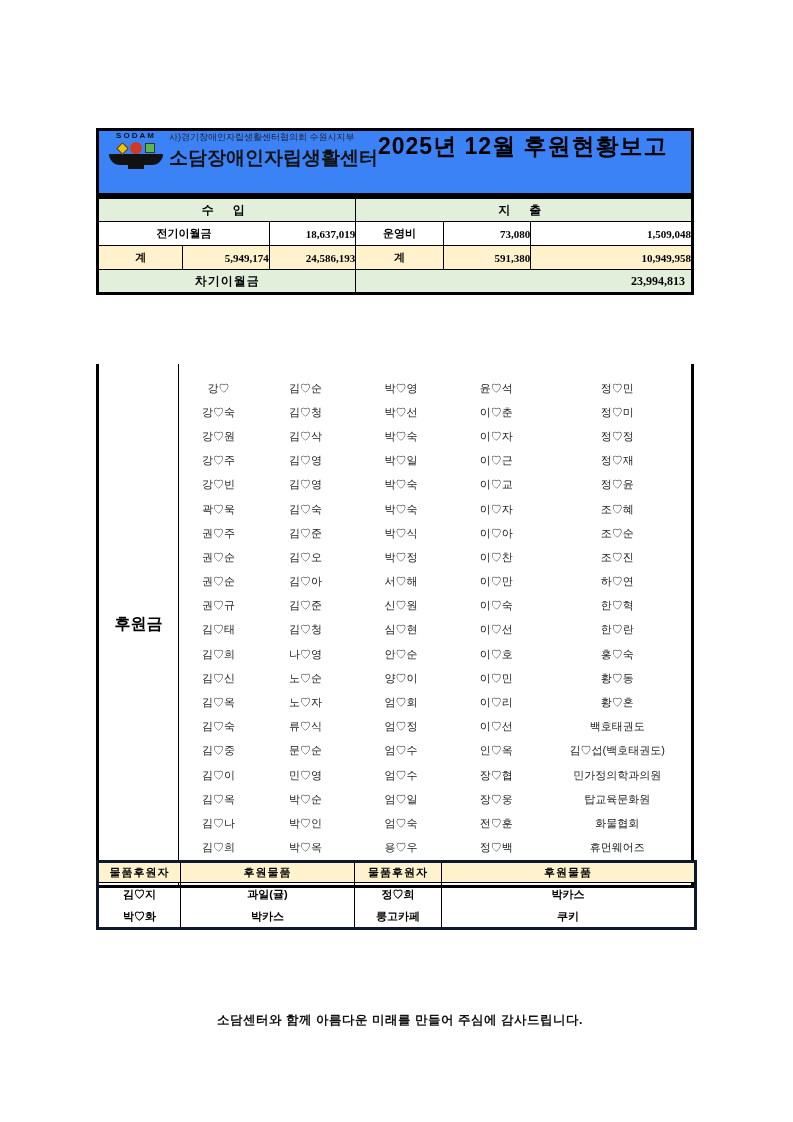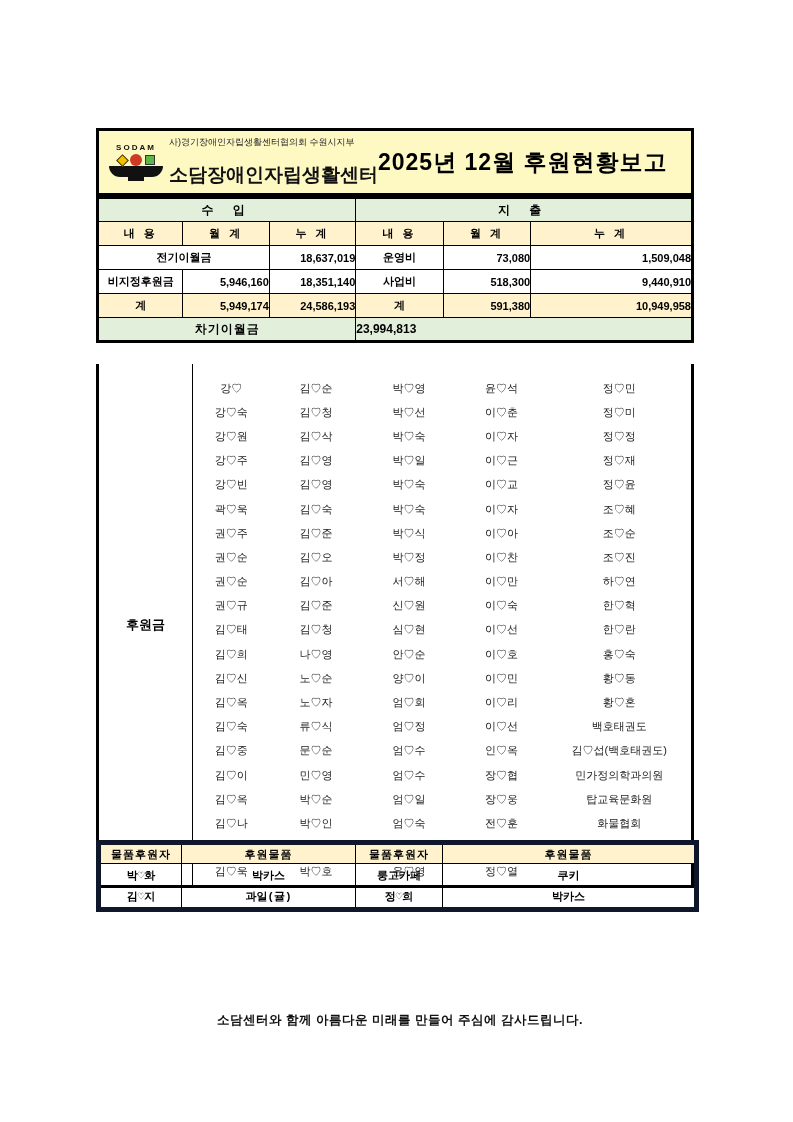"SODAM" .header-box { align-items: center -> none; background: #fef9c3 -> #3b82f6 }
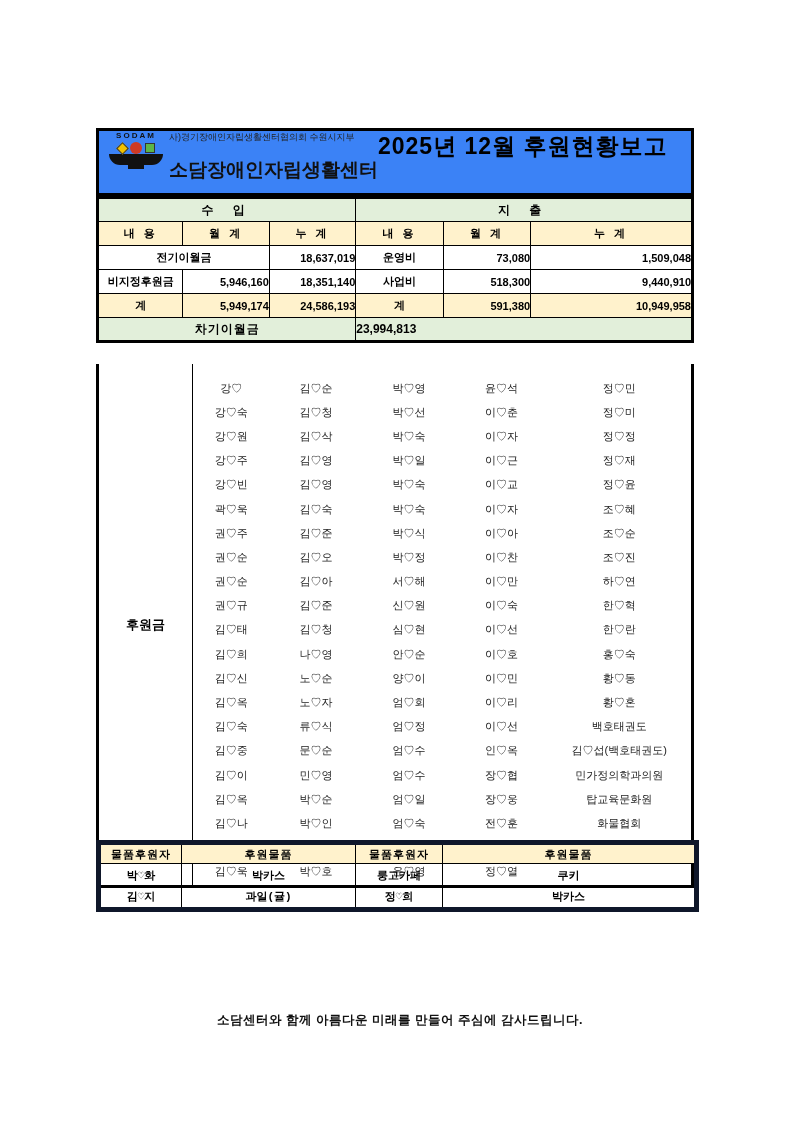"소담장애인자립생활센터" .org-line2 { margin-top: 13px -> 1px }
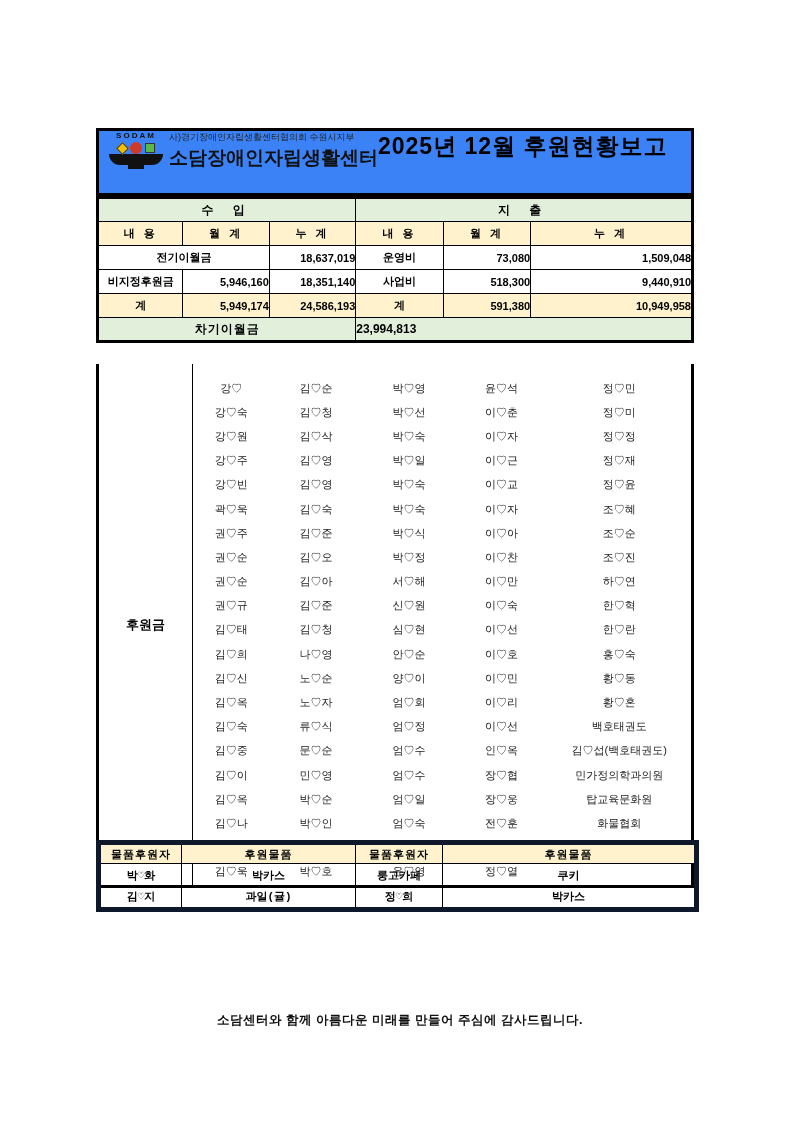"수 입" table.summary { font-family: none -> Liberation Serif, serif }
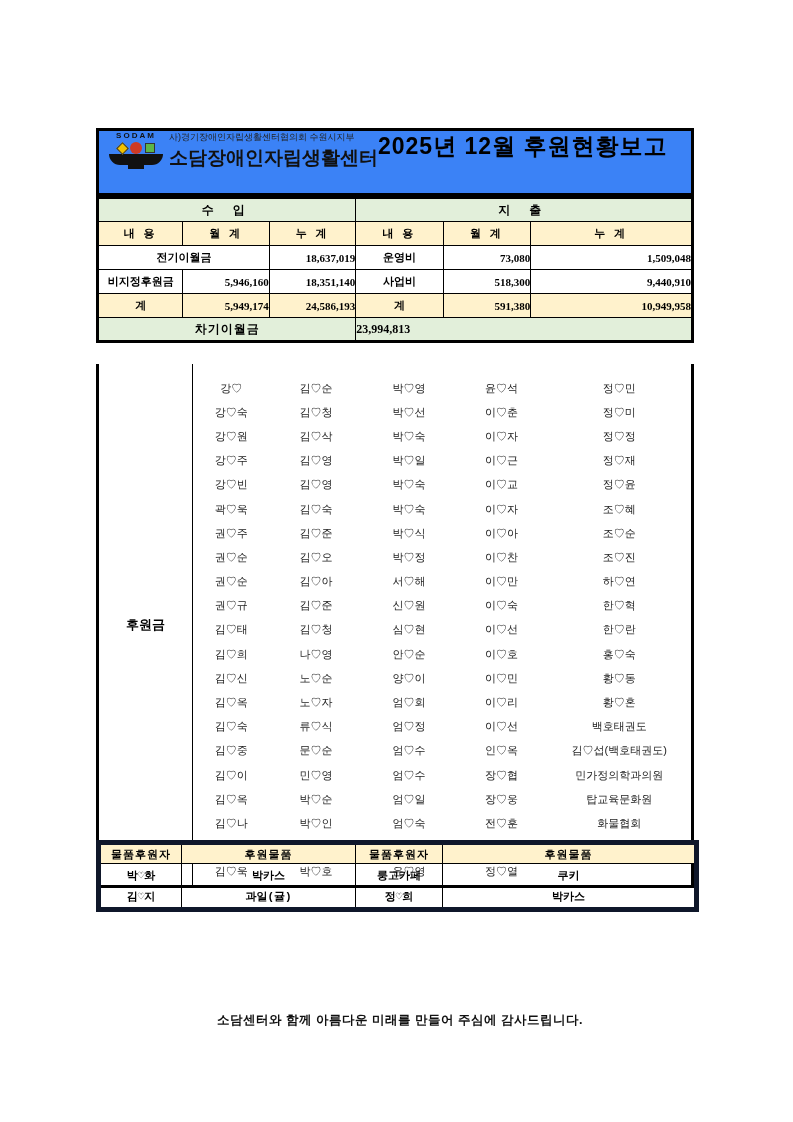"내 용" tr { html: <tr> <th>내 용</th> <th>월 계</th> <th>누 계</th> <th>내 용</th> <th>월 계</th> <th>누 계</th> </tr> -> none }
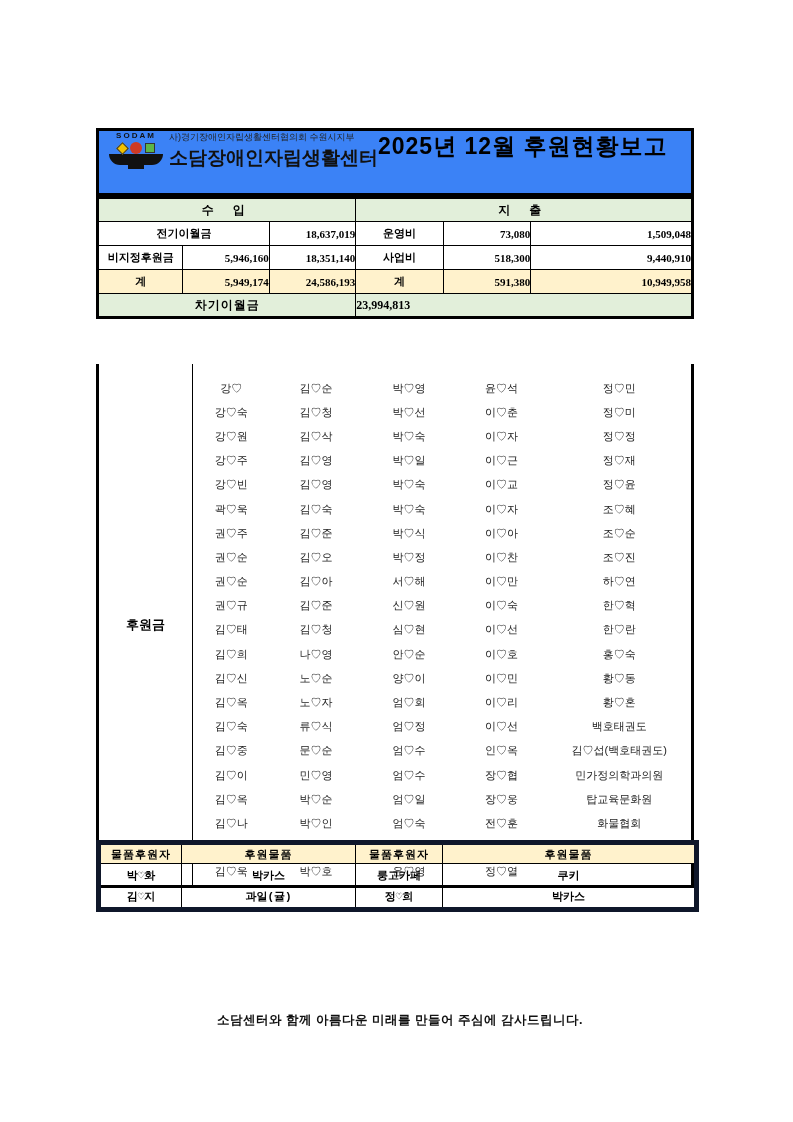"비지정후원금" tr { html: <tr> <td>비지정후원금</td> <td>5,946,160</td> <td>18,351,140</td> <td>사업비</td> <td>518,300</td> <td>9,440,910</td> </tr> -> none }
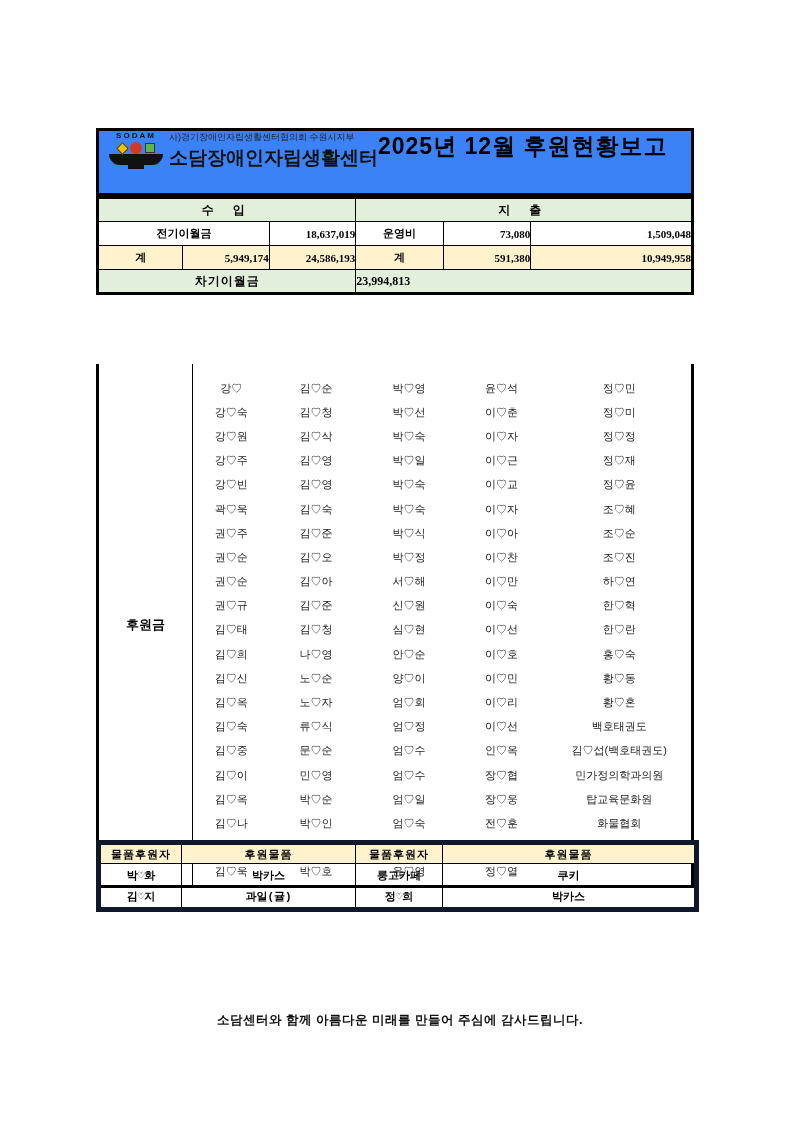"23,994,813" table.summary .carry-val { text-align: left -> right }
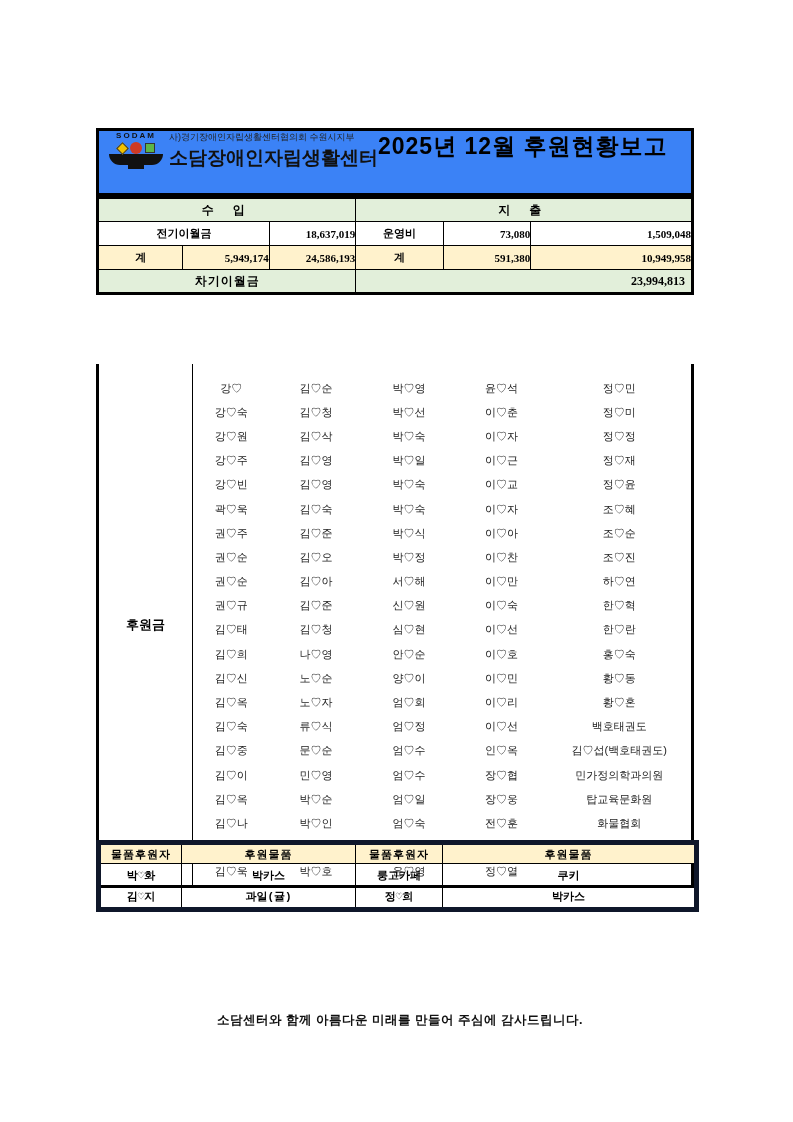"후원금" .donor-label { font-size: 13px -> 16px; width: 94px -> 80px }
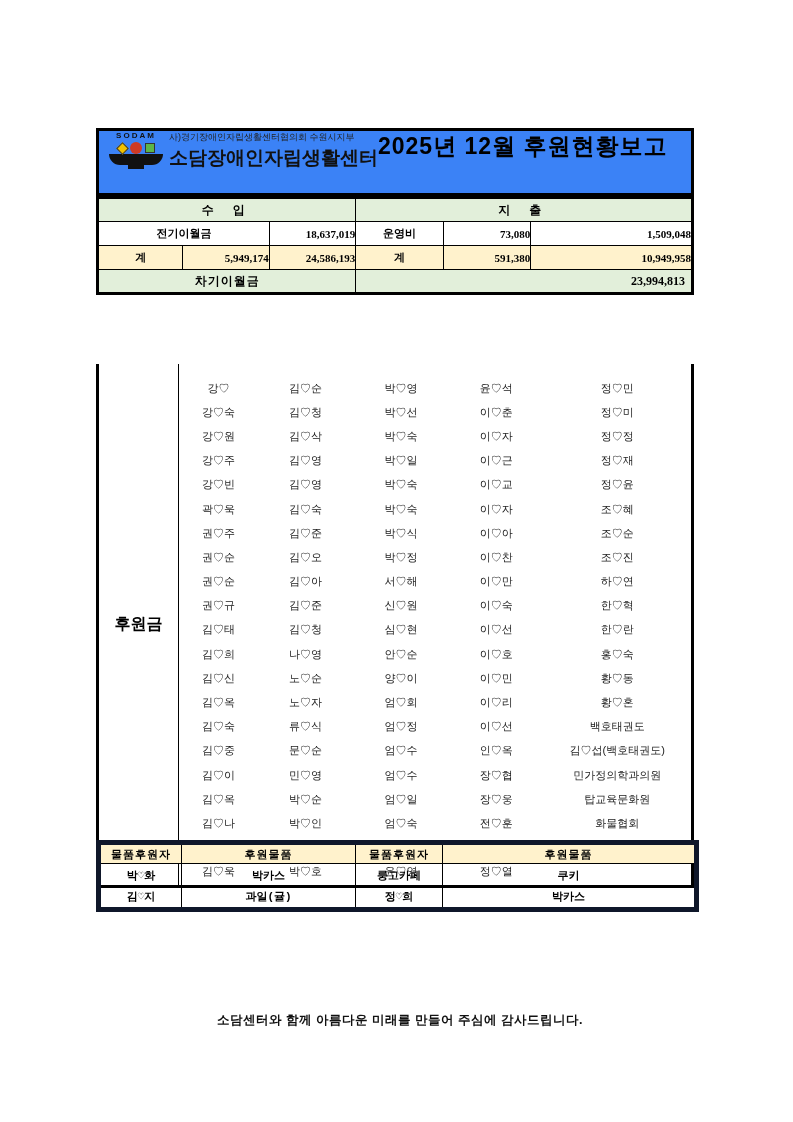"물품후원자" table.items { border: 5px solid #0f172a -> 3px solid #0f172a; font-family: Liberation Mono, monospace -> none; top: 840px -> 860px }
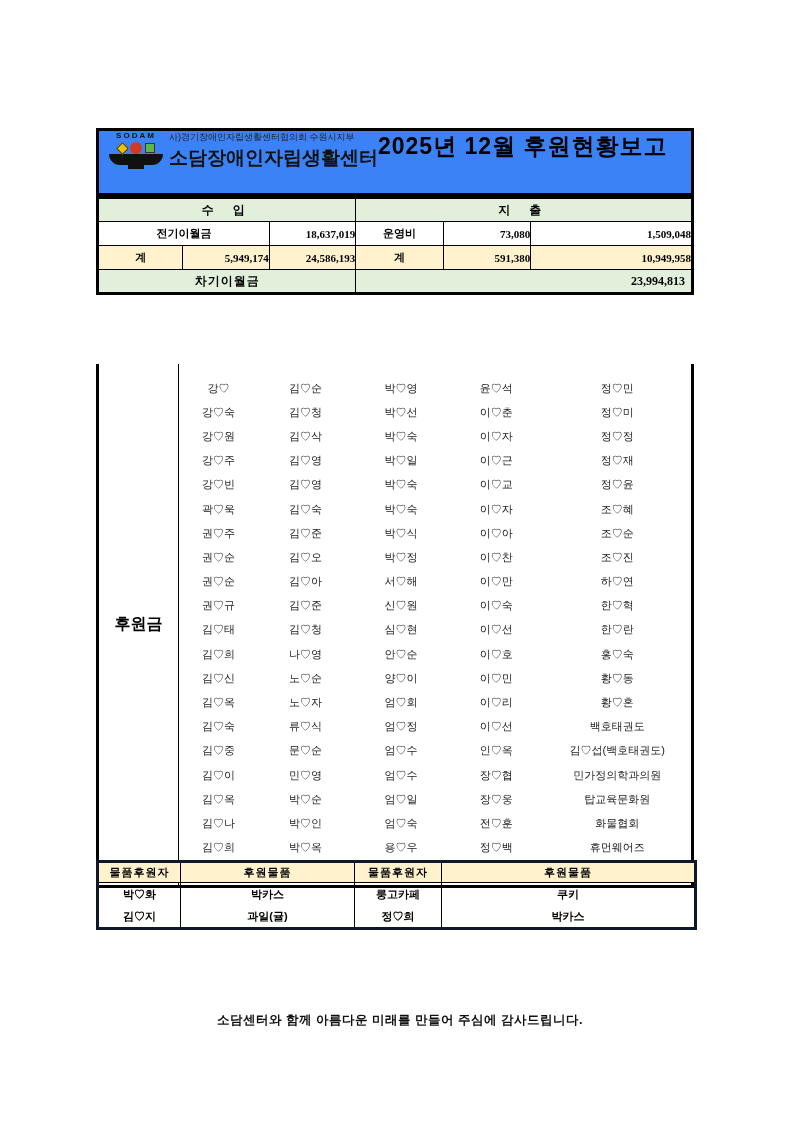"박♡화" tr { order: before "김♡지" -> after "김♡지" }
